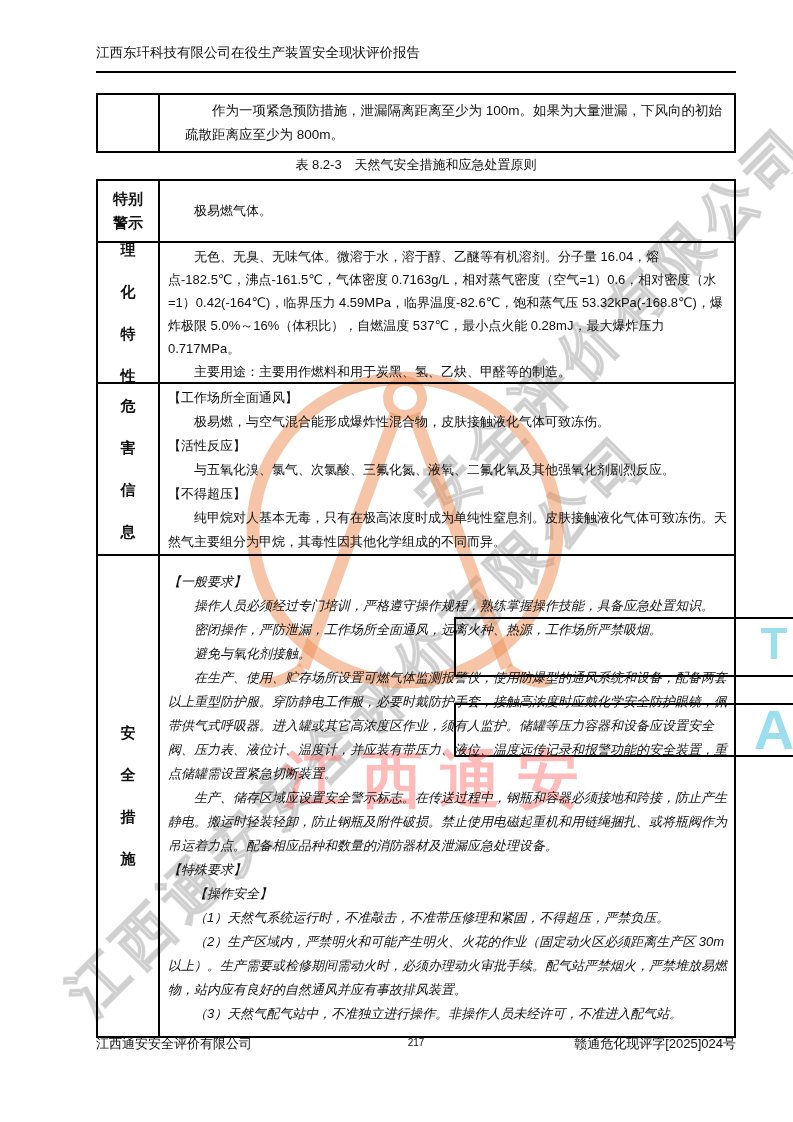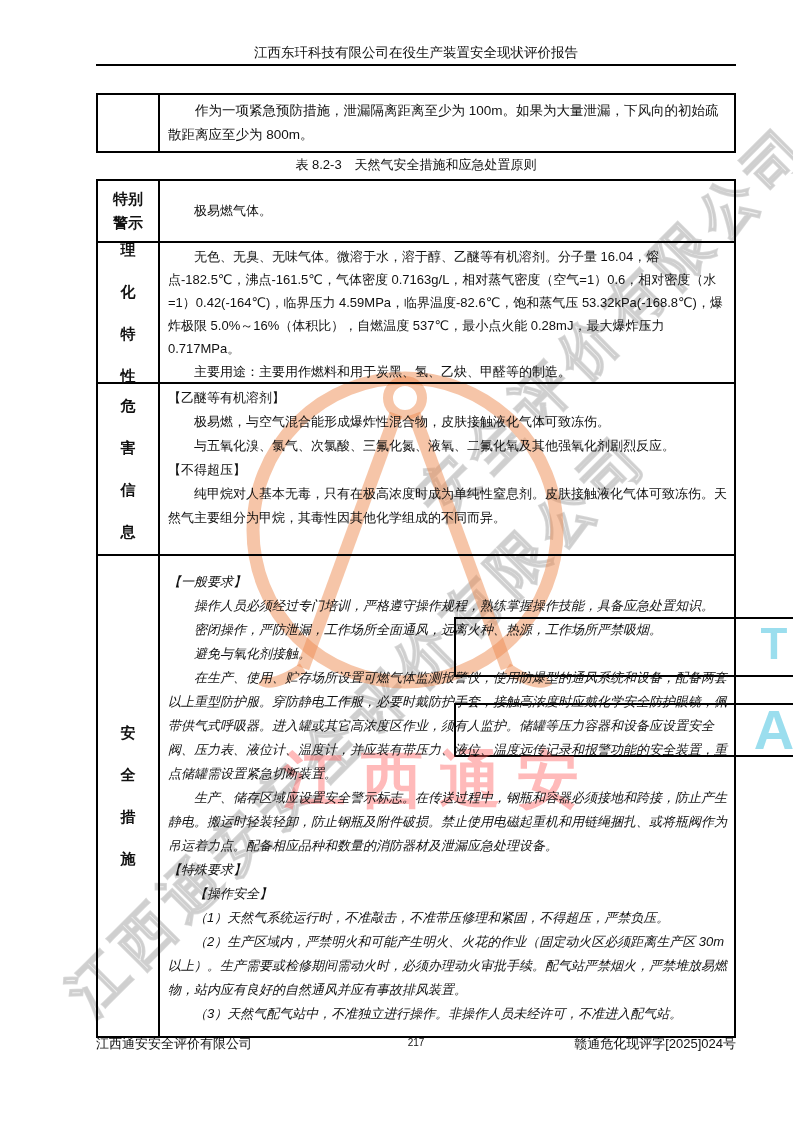"江西东玕科技有限公司在役生产装置安全现状评价报告" .doc-header { padding-bottom: 2px -> 9px; text-align: center -> none }
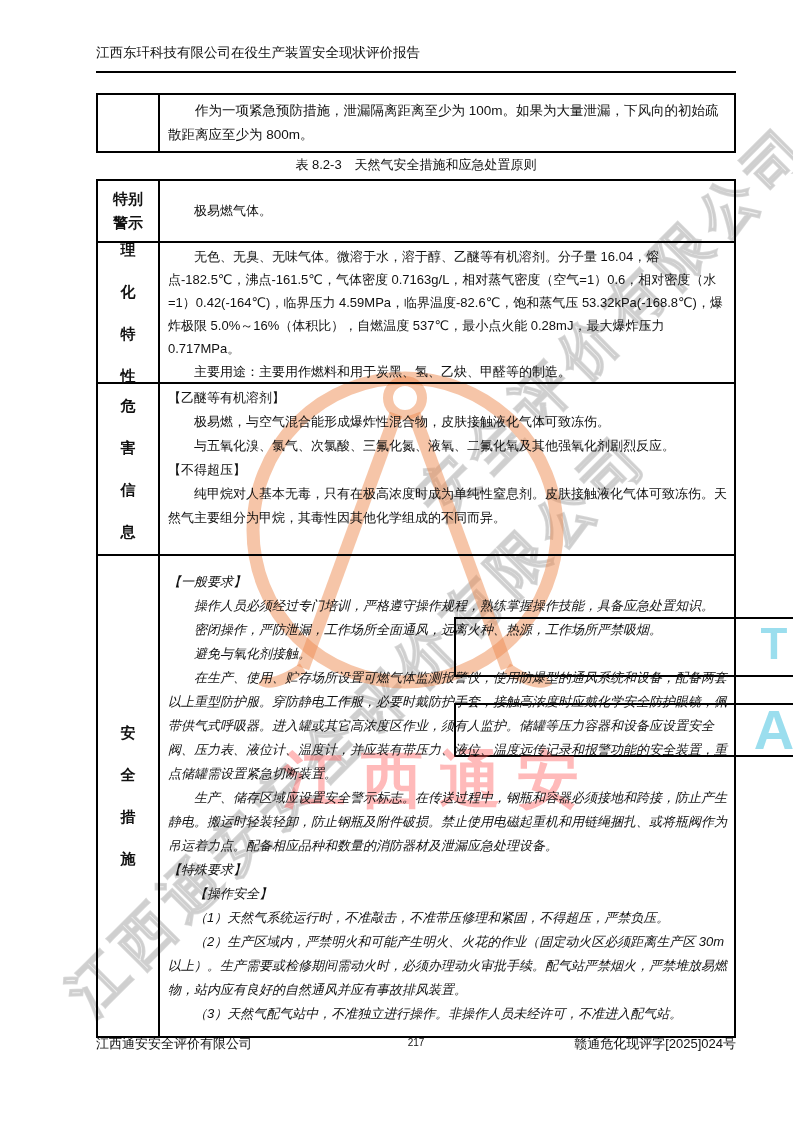"作为一项紧急预防措施，泄漏隔离距离至少为" .t1 { gap: none -> 17px }
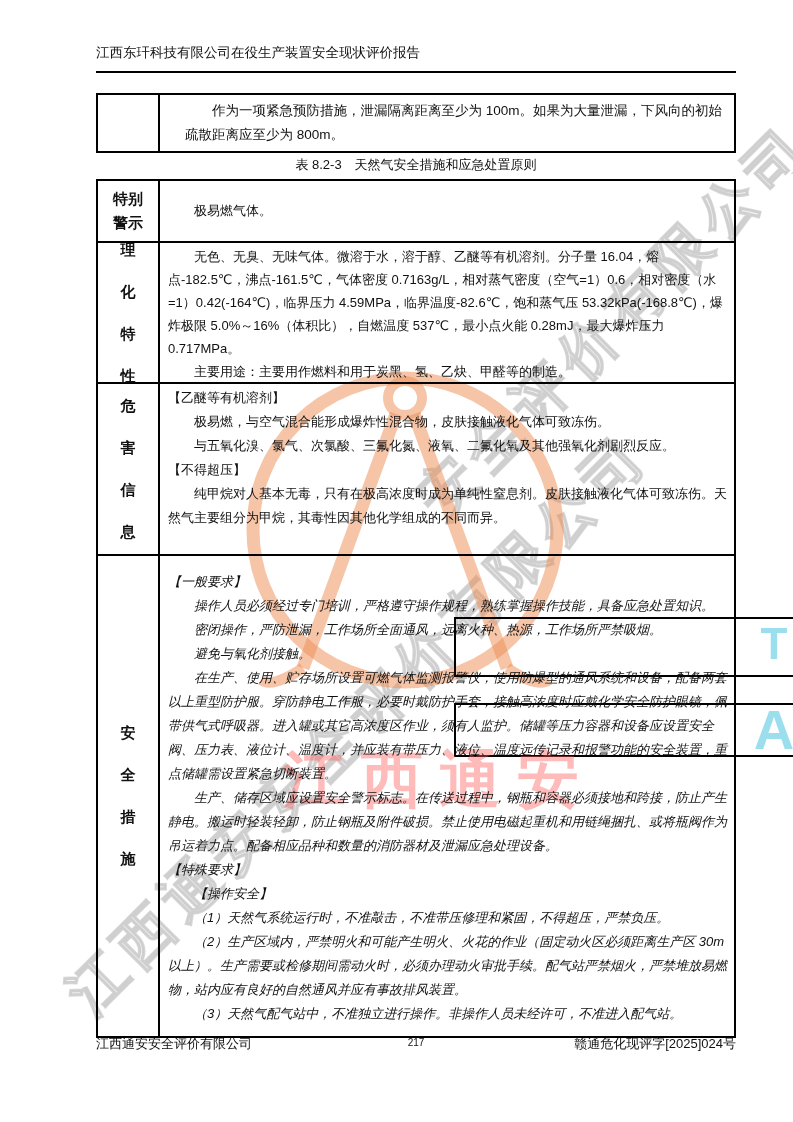"【乙醚等有机溶剂】" p.head { text: 乙醚等有机溶剂 -> 工作场所全面通风 }
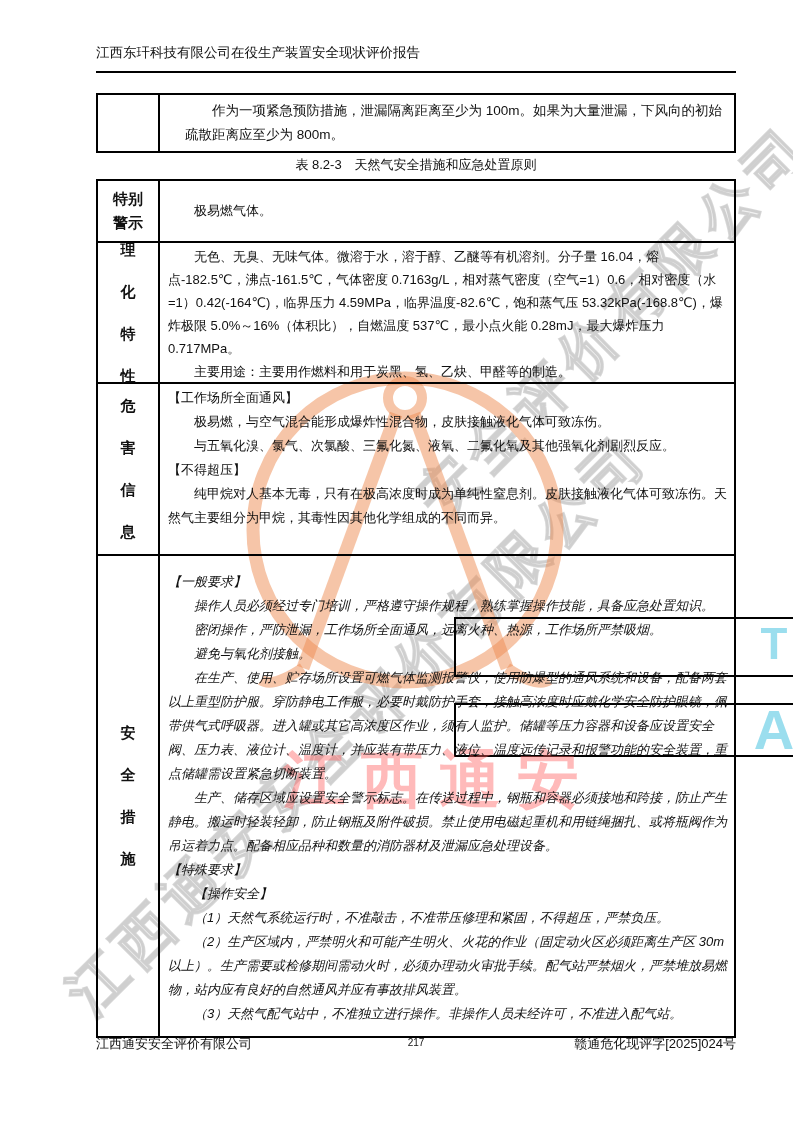"【活性反应】" p.head { html: none -> <p>【活性反应】</p> }
